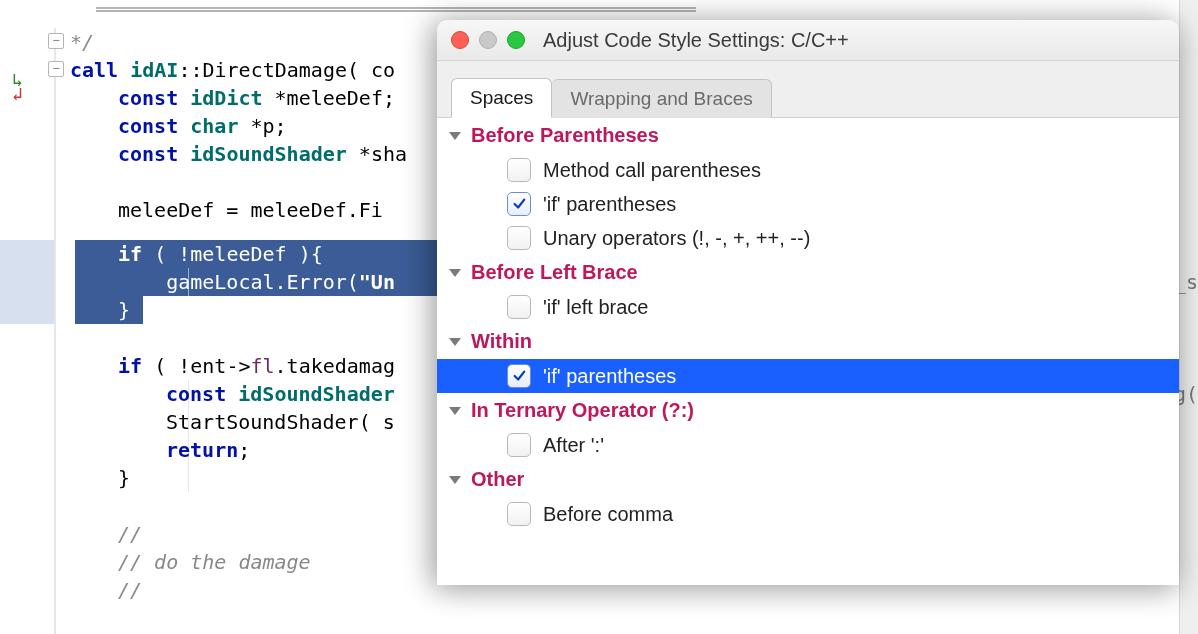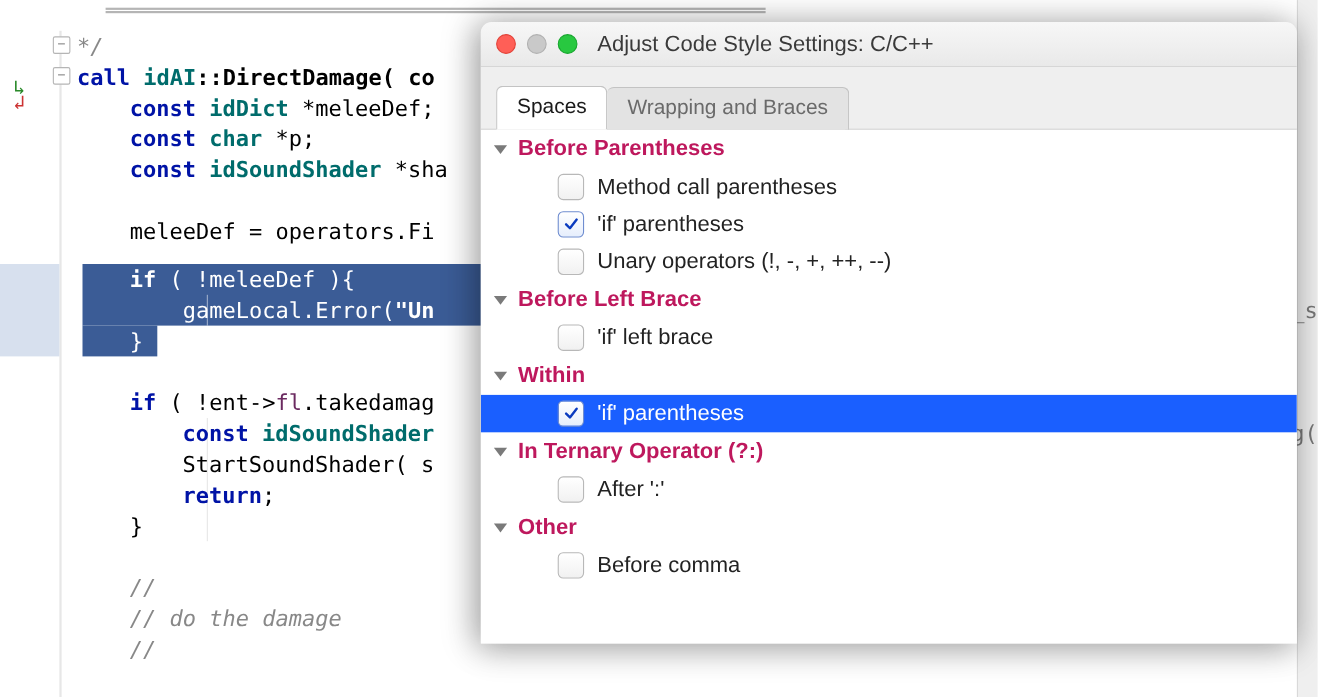"::DirectDamage( co" span { font-weight: bold -> normal }
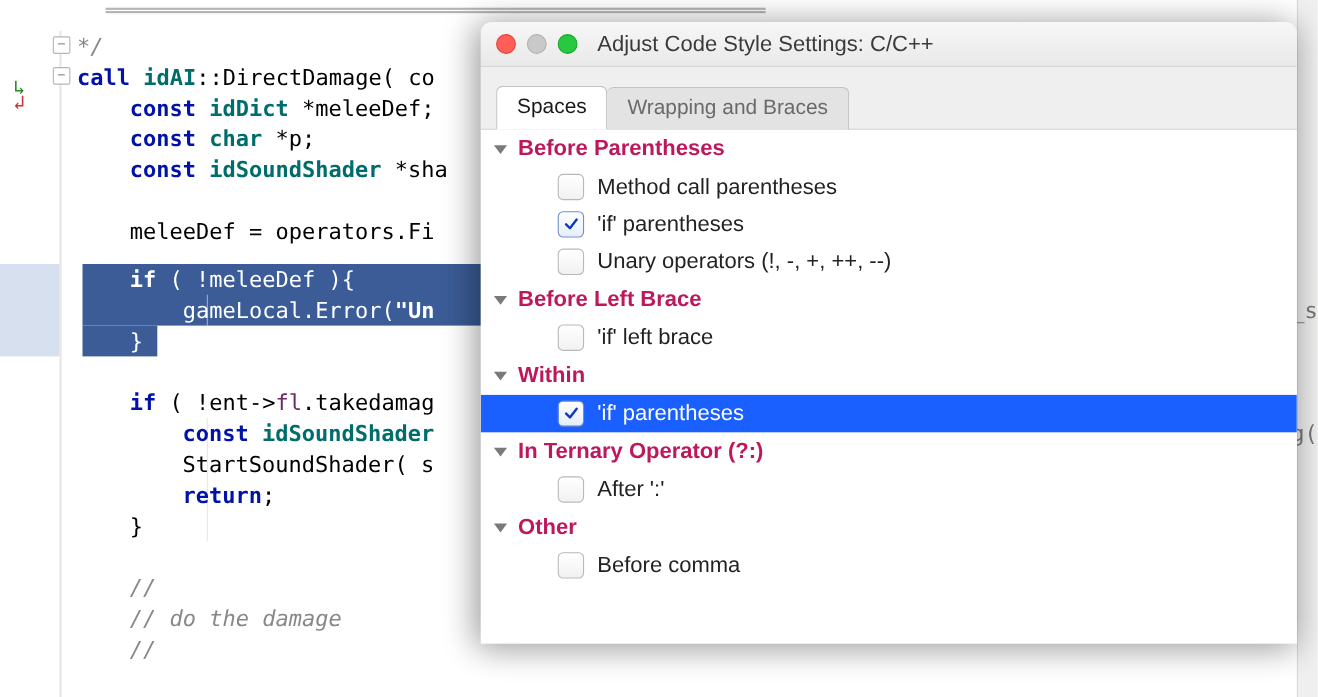"meleeDef = operators.Fi" span { text: operators.Fi -> meleeDef.Fi }
